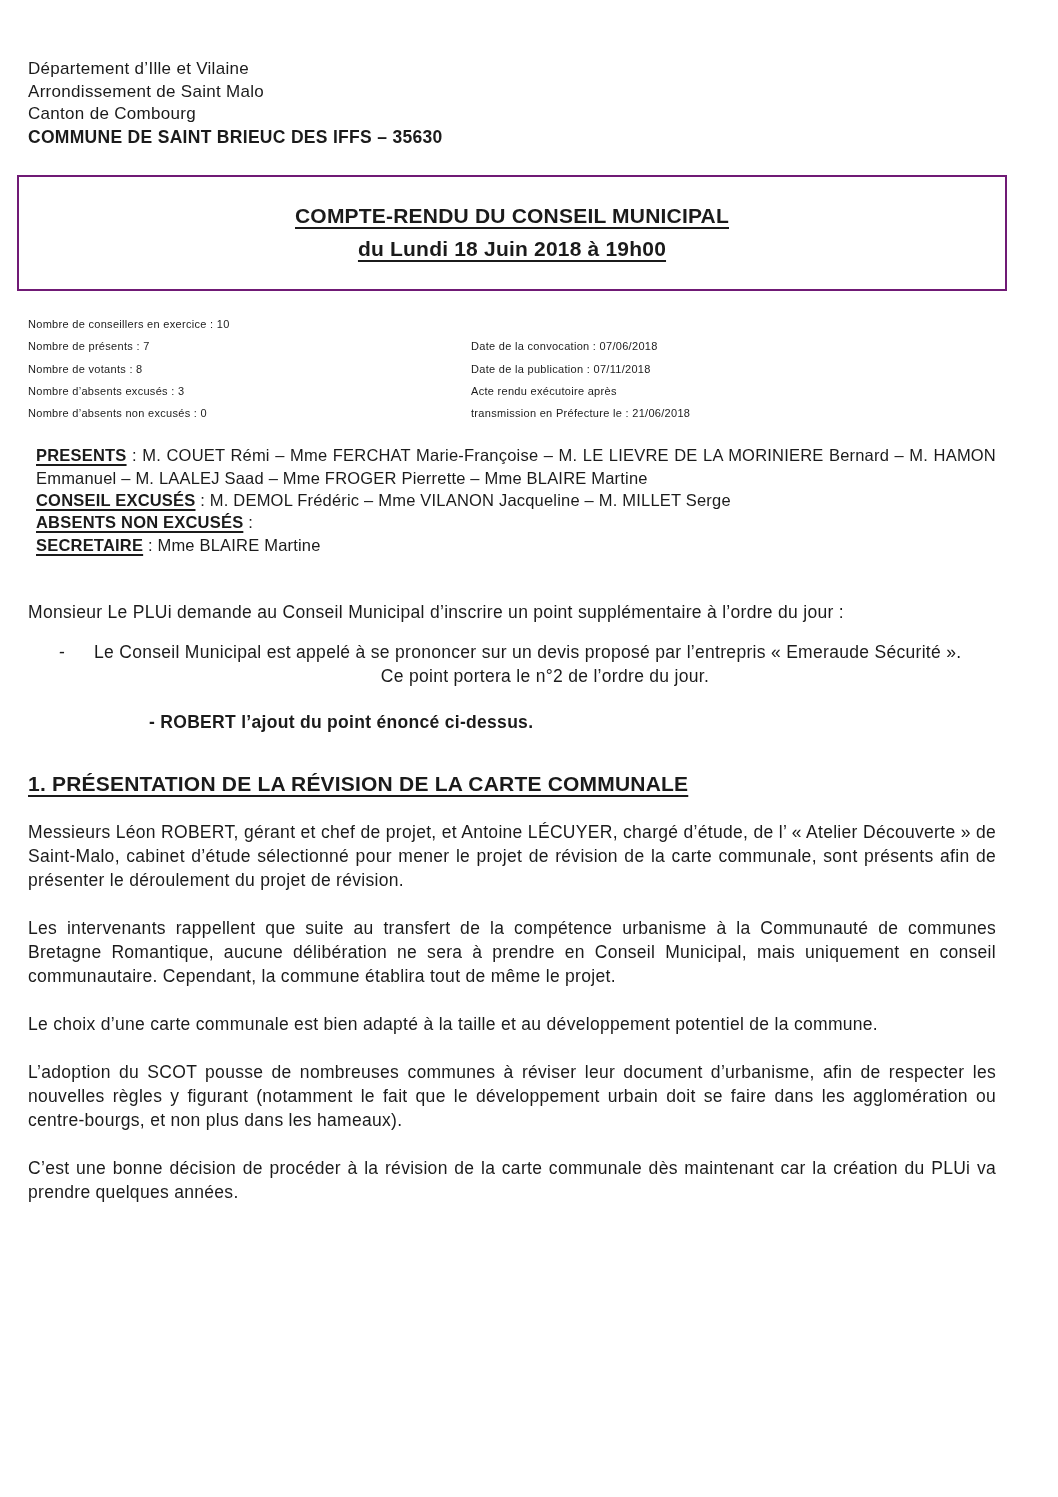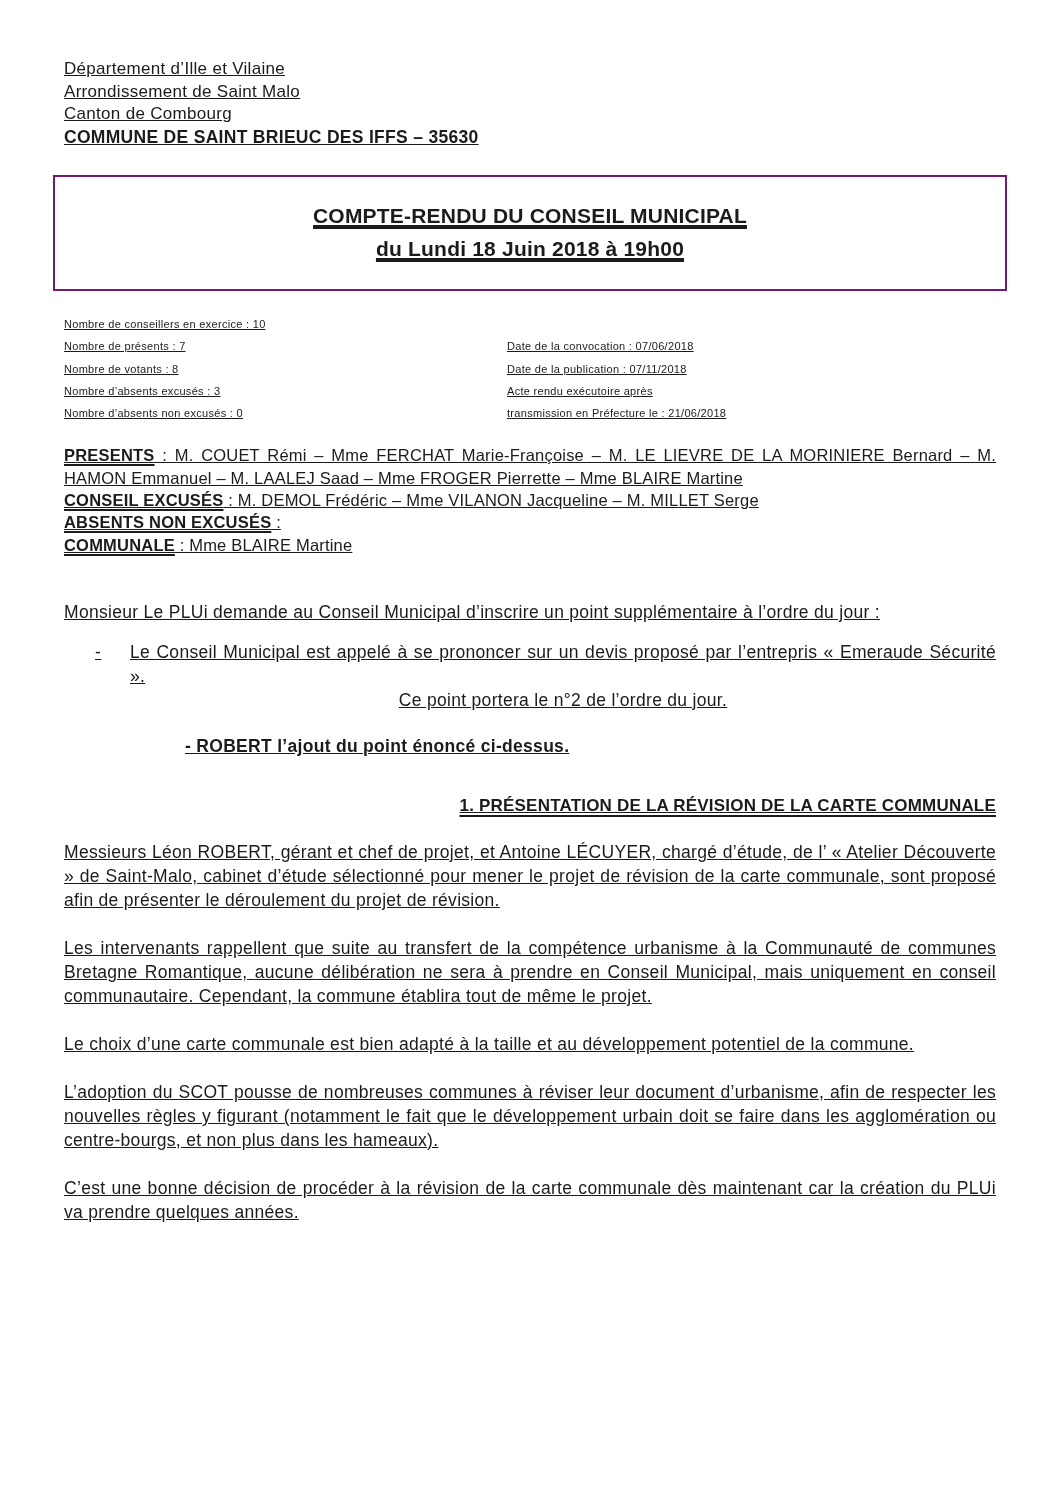"Département d’Ille et Vilaine" .page { padding: 58px 62px 40px 64px -> 58px 62px 40px 28px; text-decoration: underline -> none }
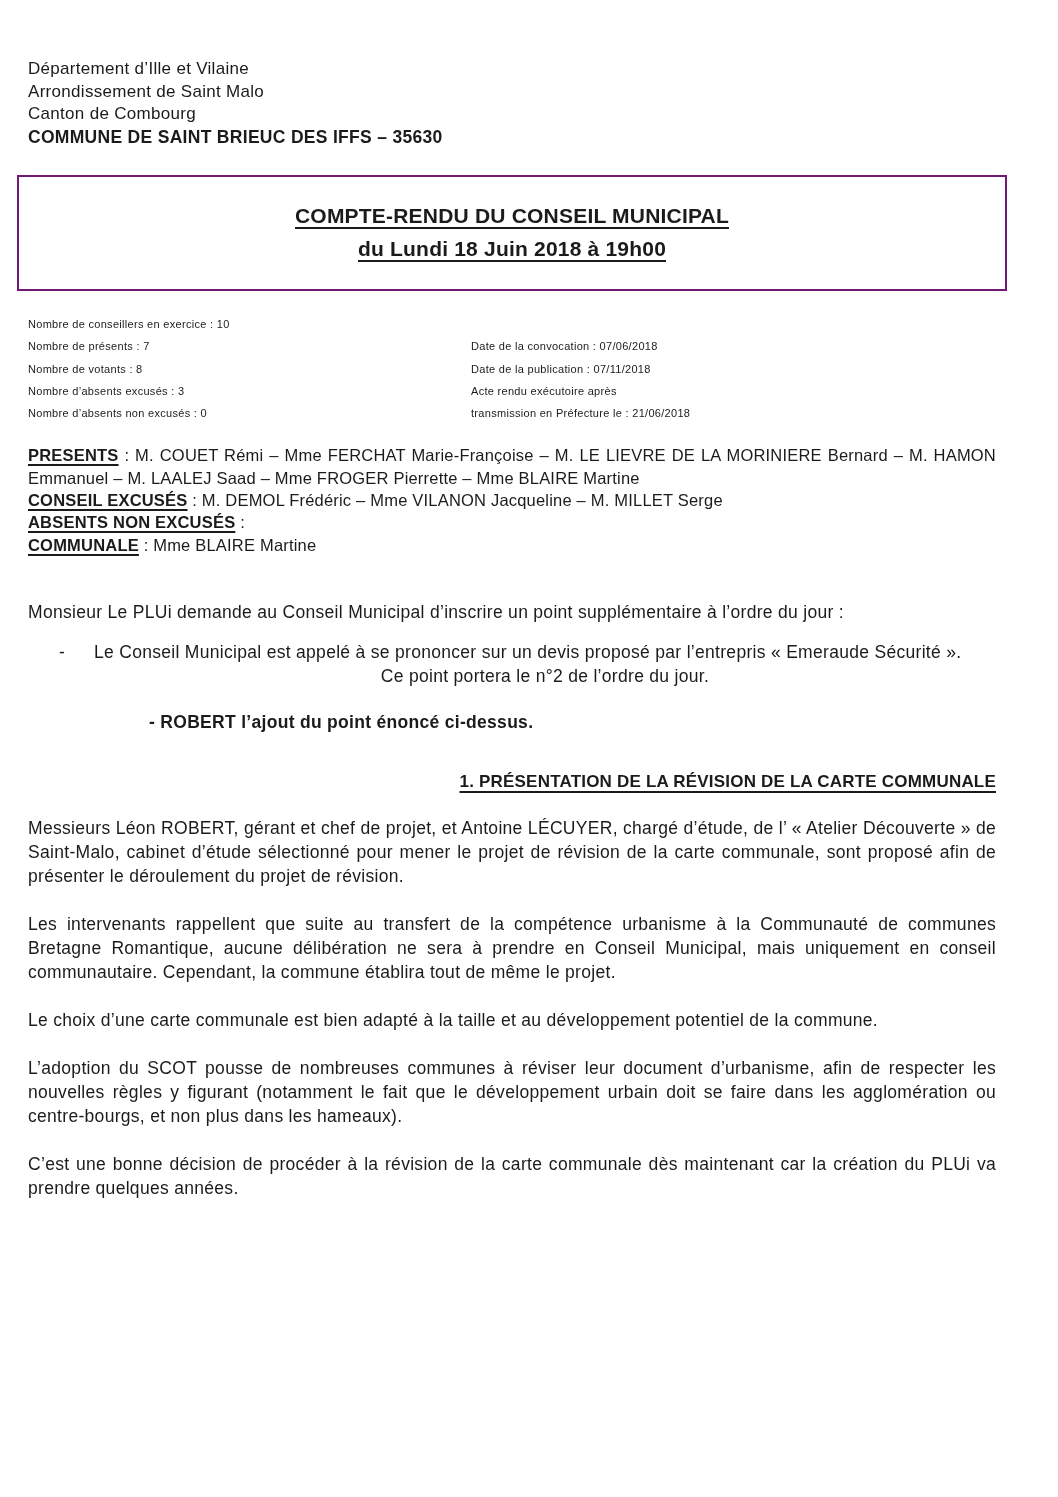"PRESENTS : M. COUET Rémi" .att-row { margin-left: none -> 8px }
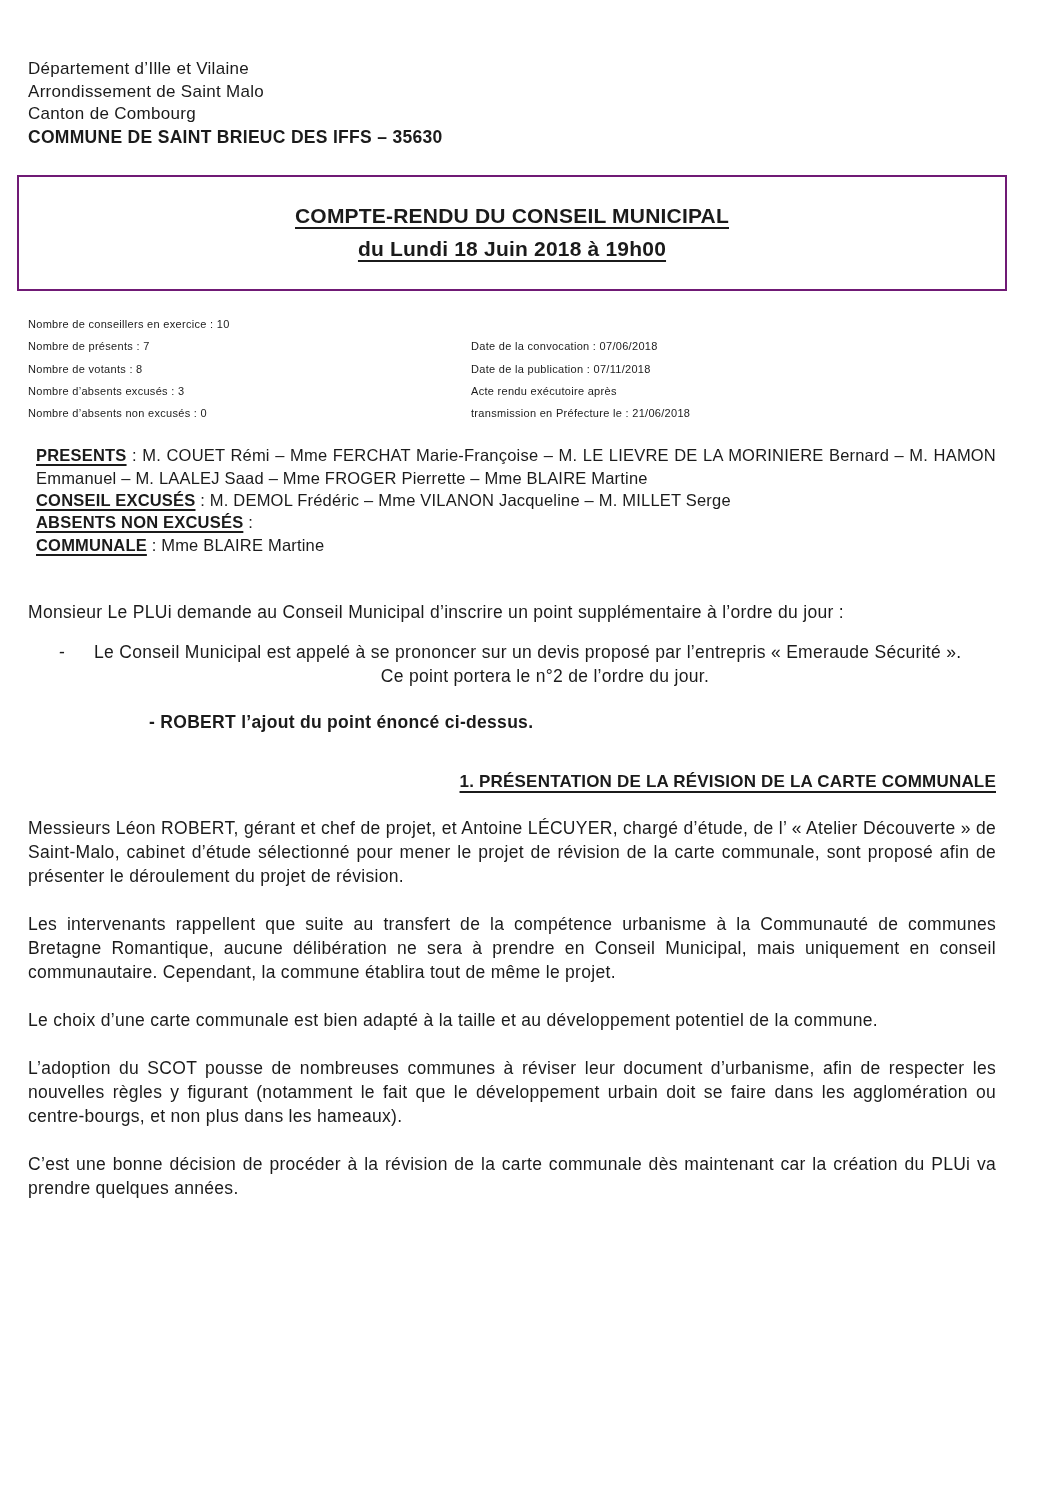"COMMUNALE" span.att-label { text: COMMUNALE -> SECRETAIRE }
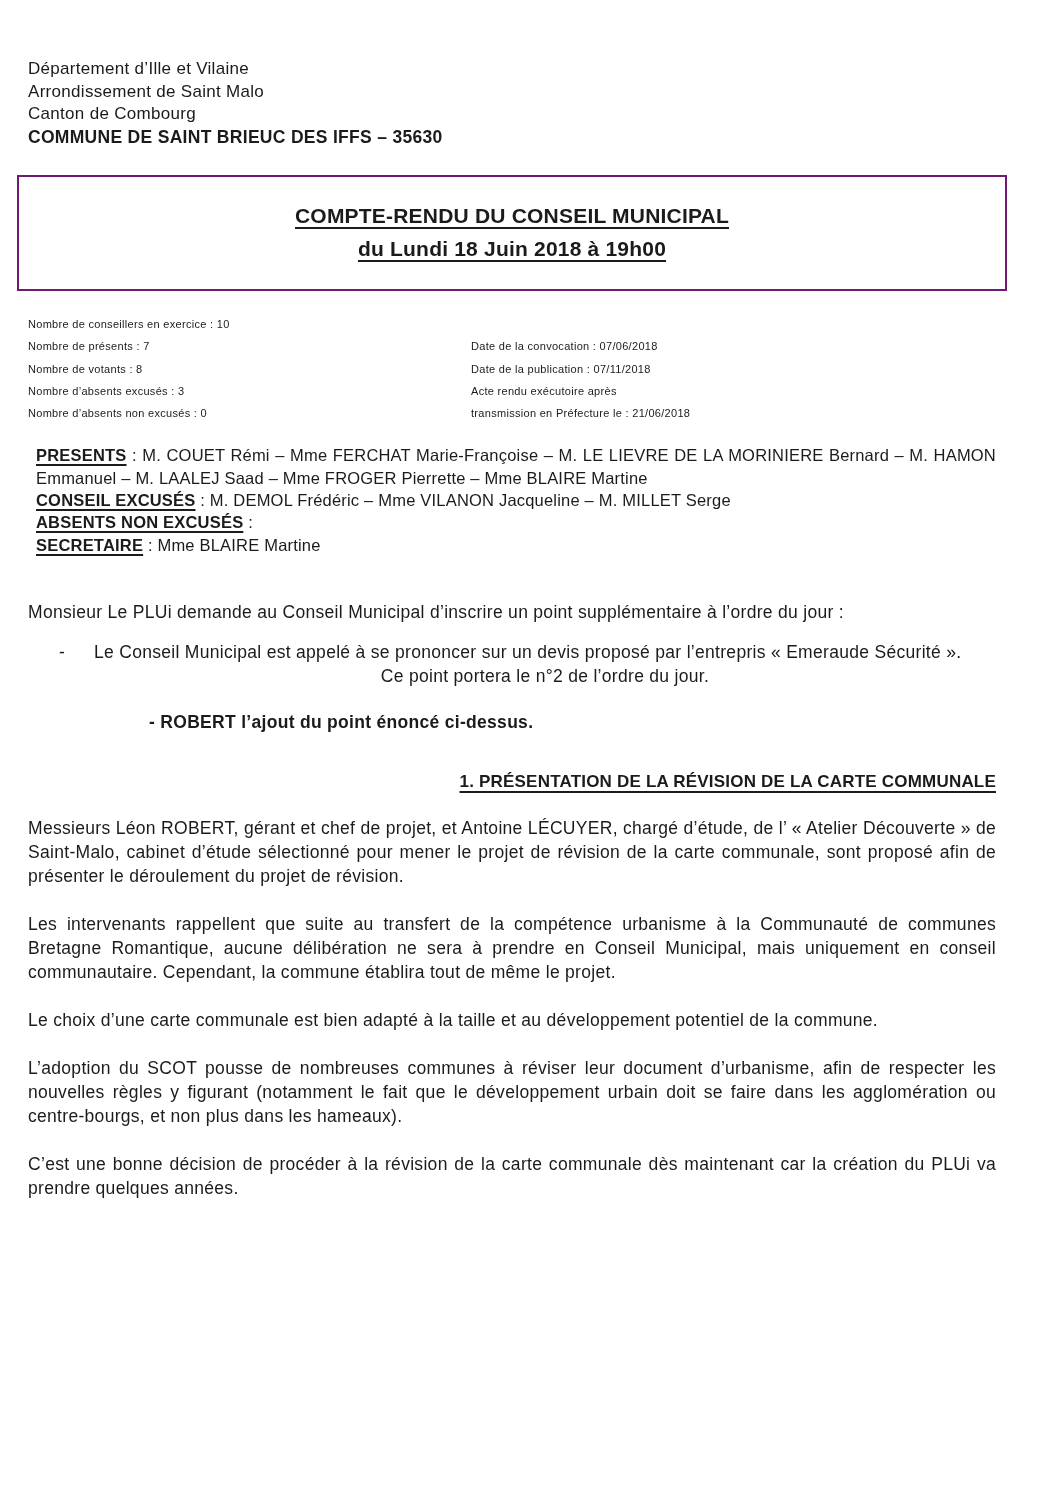"1. PRÉSENTATION DE LA RÉVISION" .section-heading { font-size: 17px -> 21px; text-align: right -> left }
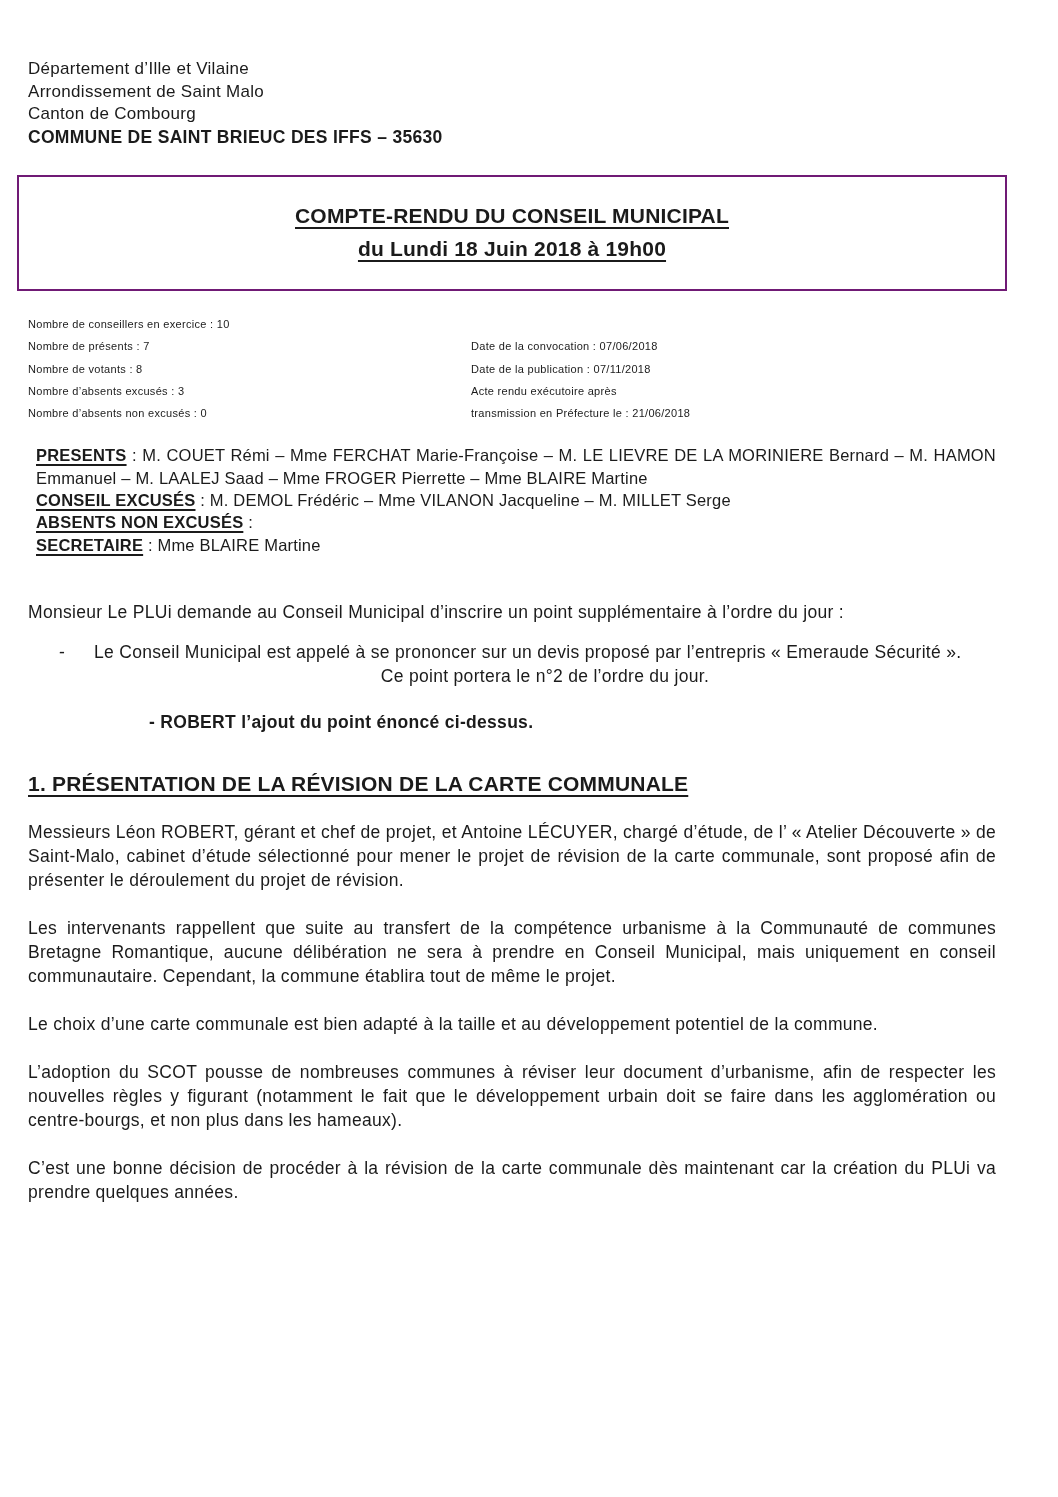"Messieurs Léon ROBERT, gérant et" p.para { text: proposé -> présents }
